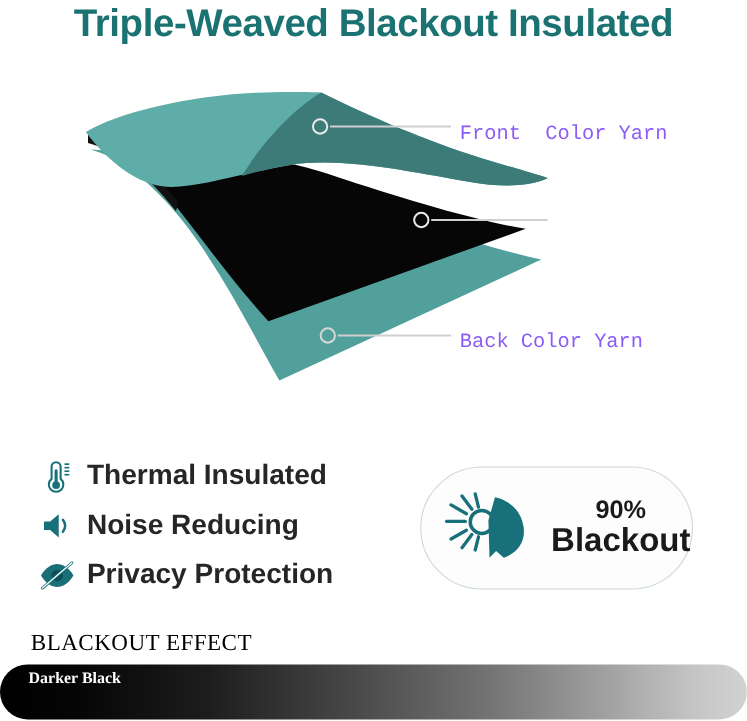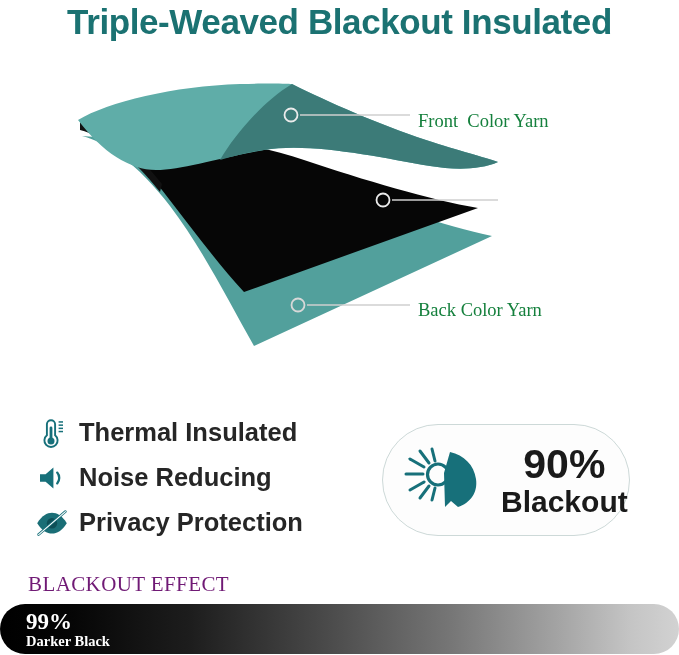"Front Color Yarn" .callout-label { color: #15803d -> #8b5cf6; font-family: Liberation Serif, serif -> Liberation Mono, monospace }
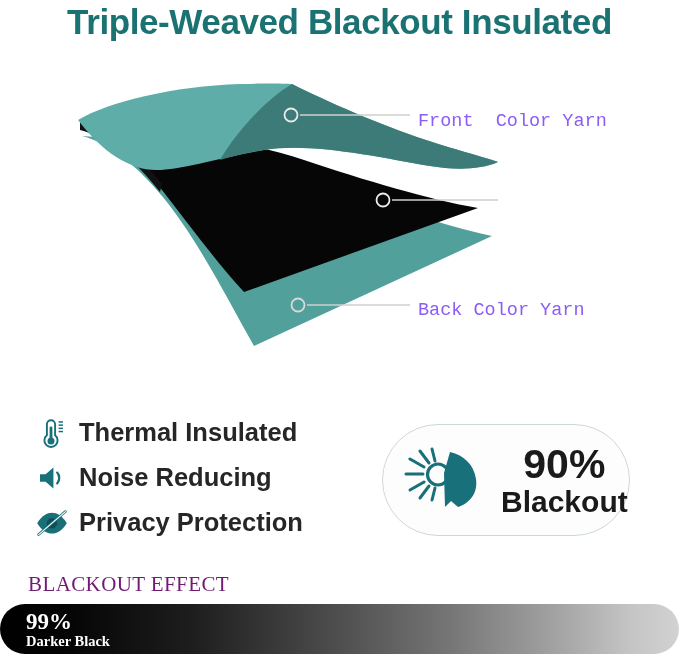"90%" #badge-percent { font-size: 41px -> 23px }
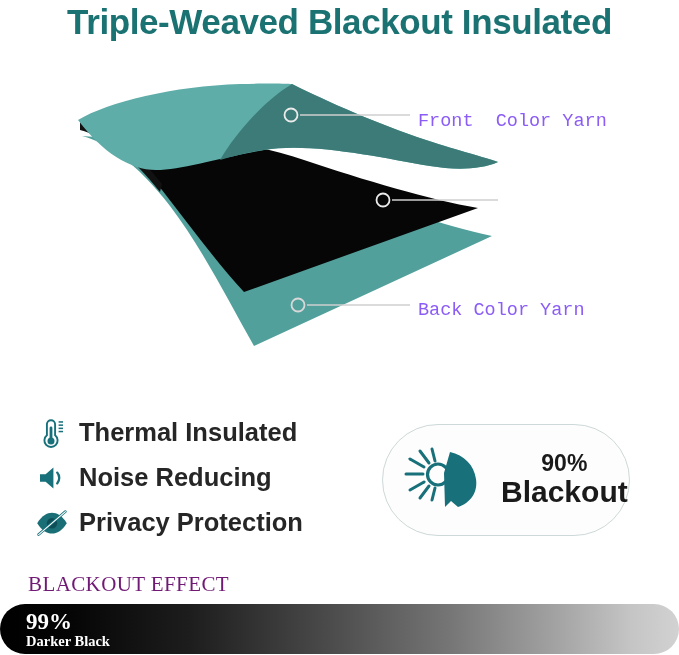"BLACKOUT EFFECT" #blackout-effect-heading { color: #701a75 -> #000000 }
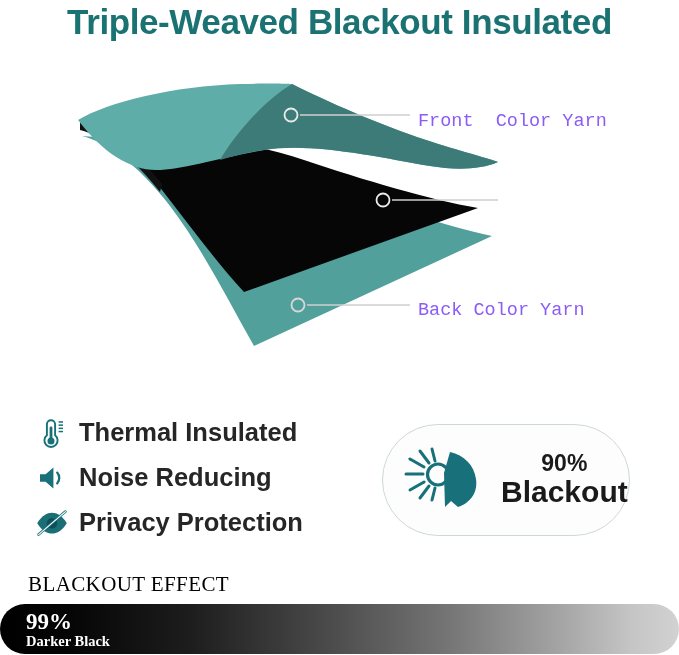"99%" span.bar-pct { html: <span>99%</span> -> none }
